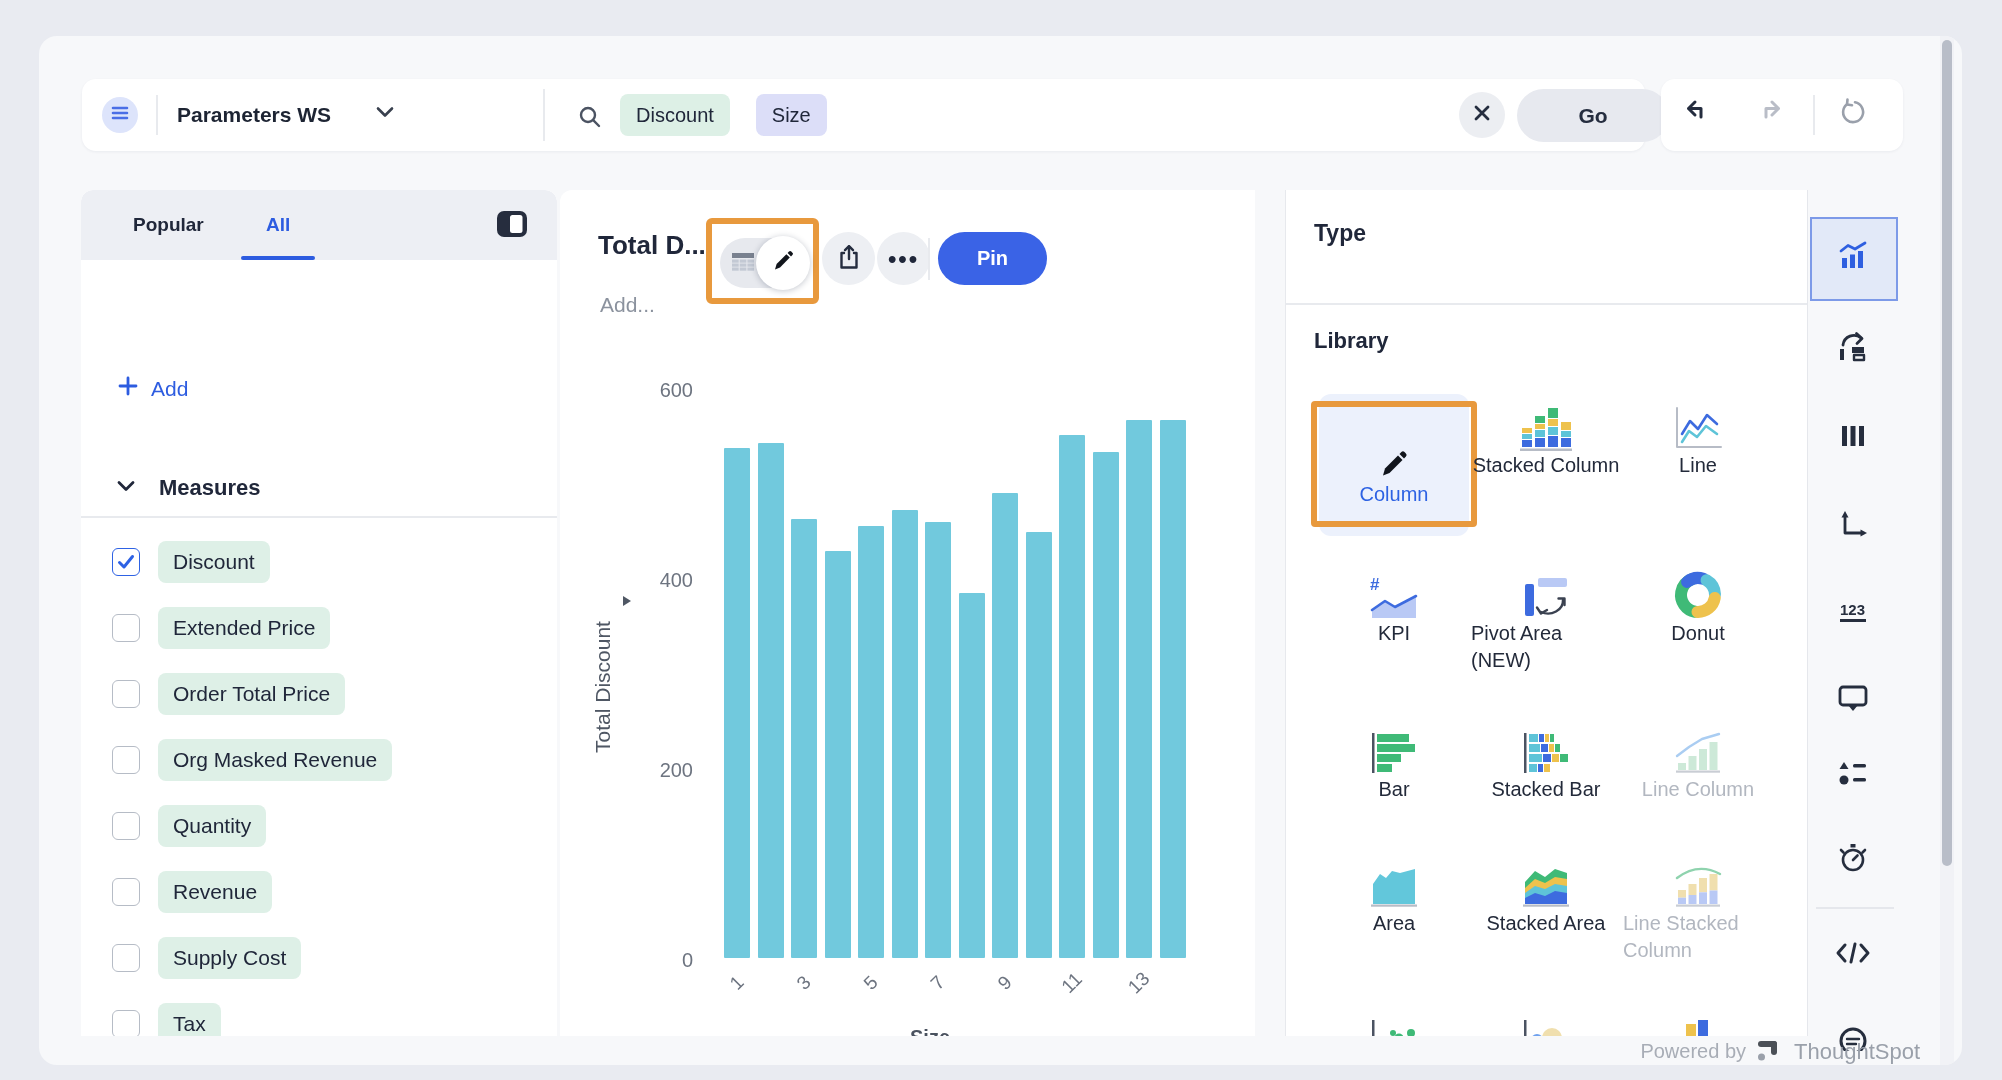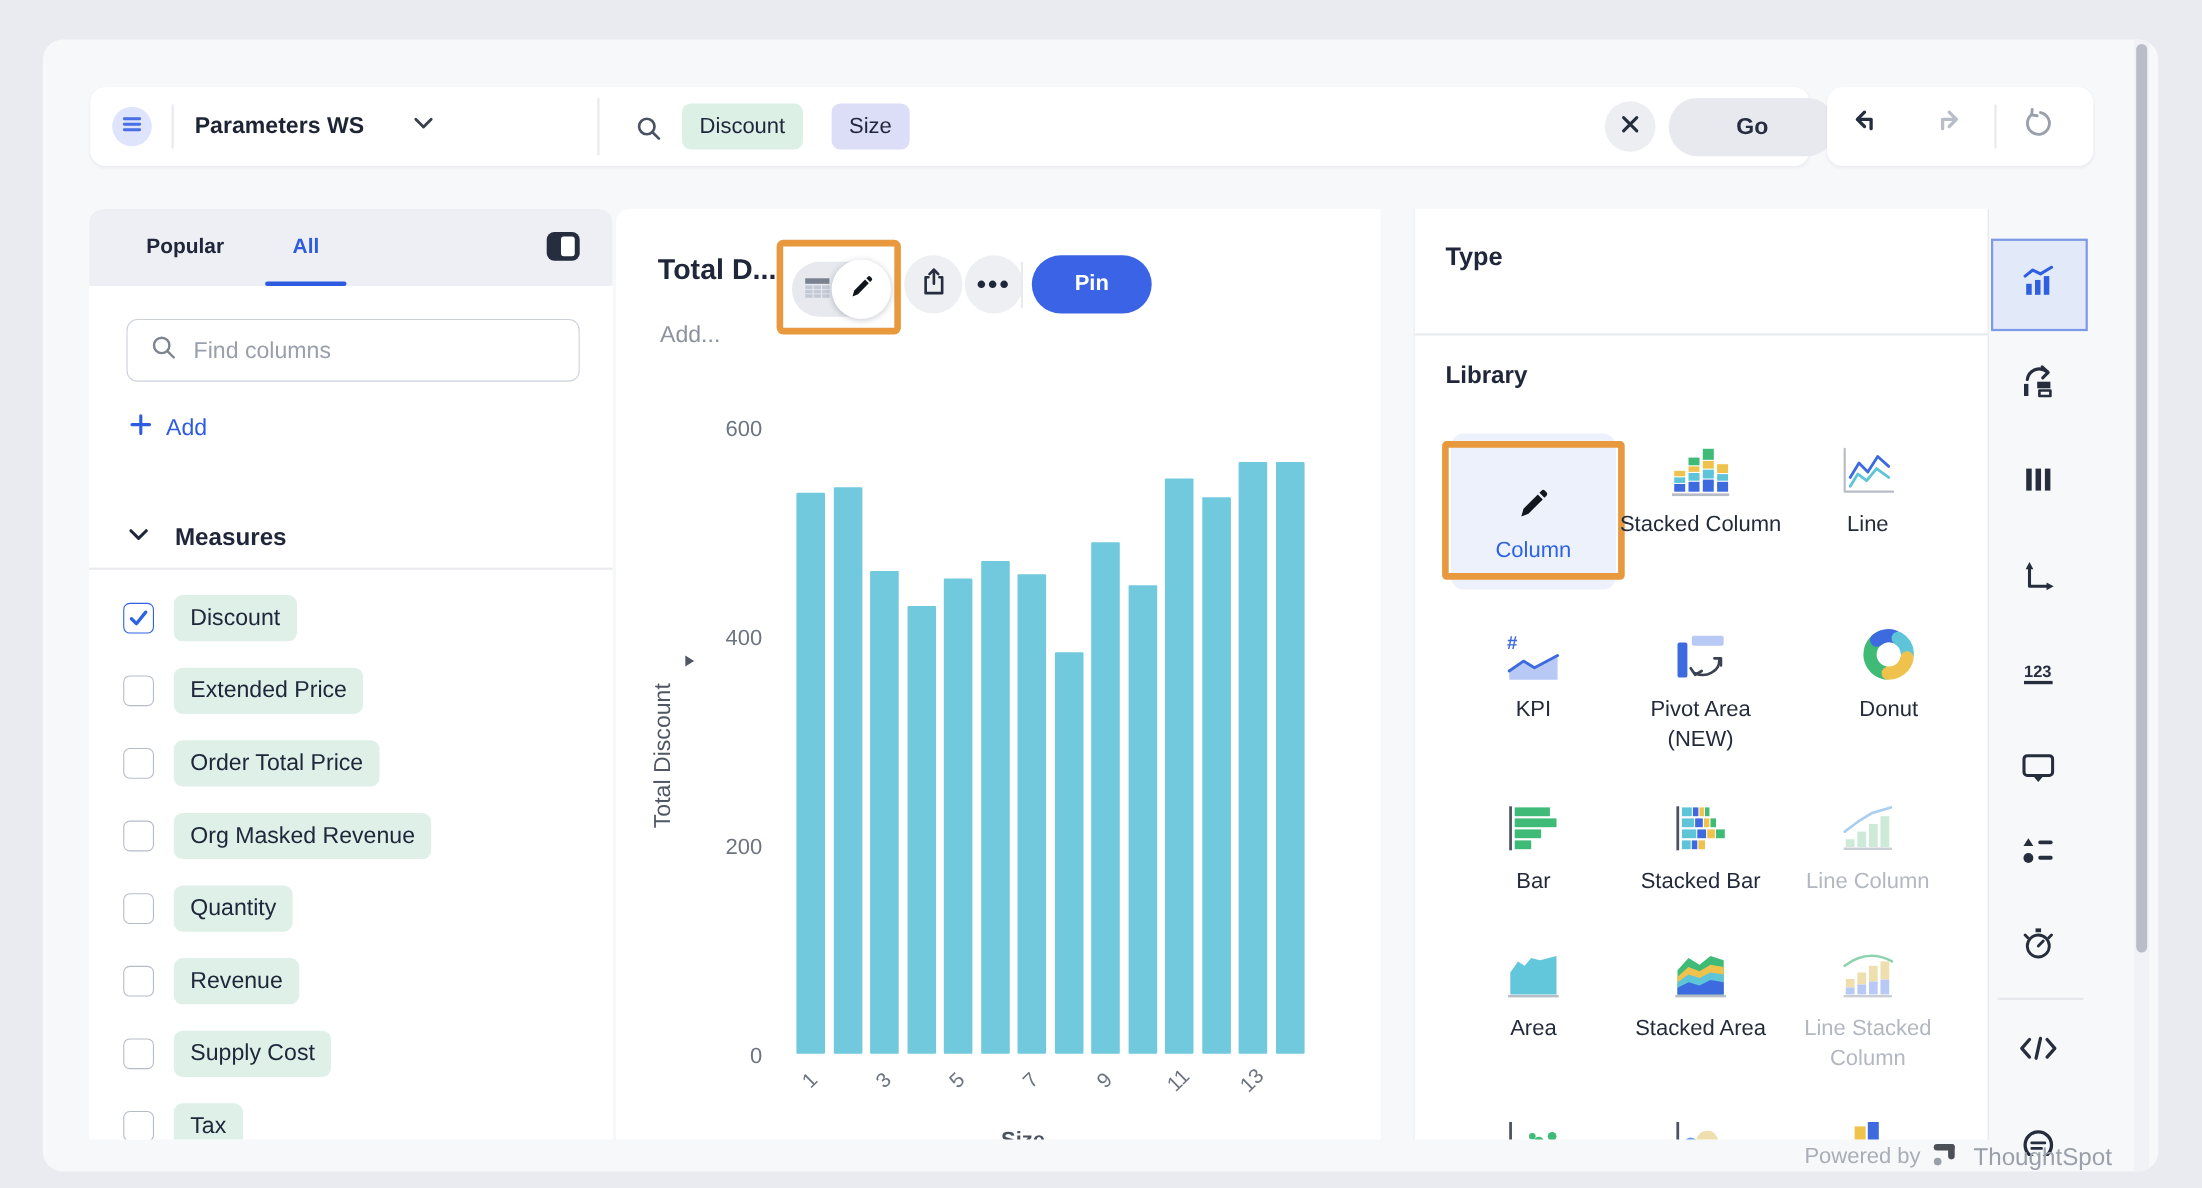"Find columns" div.abs { html: <div> <span><svg> <circle></circle> <path></path> </svg></span> <span>Find columns</span> </div> -> none }
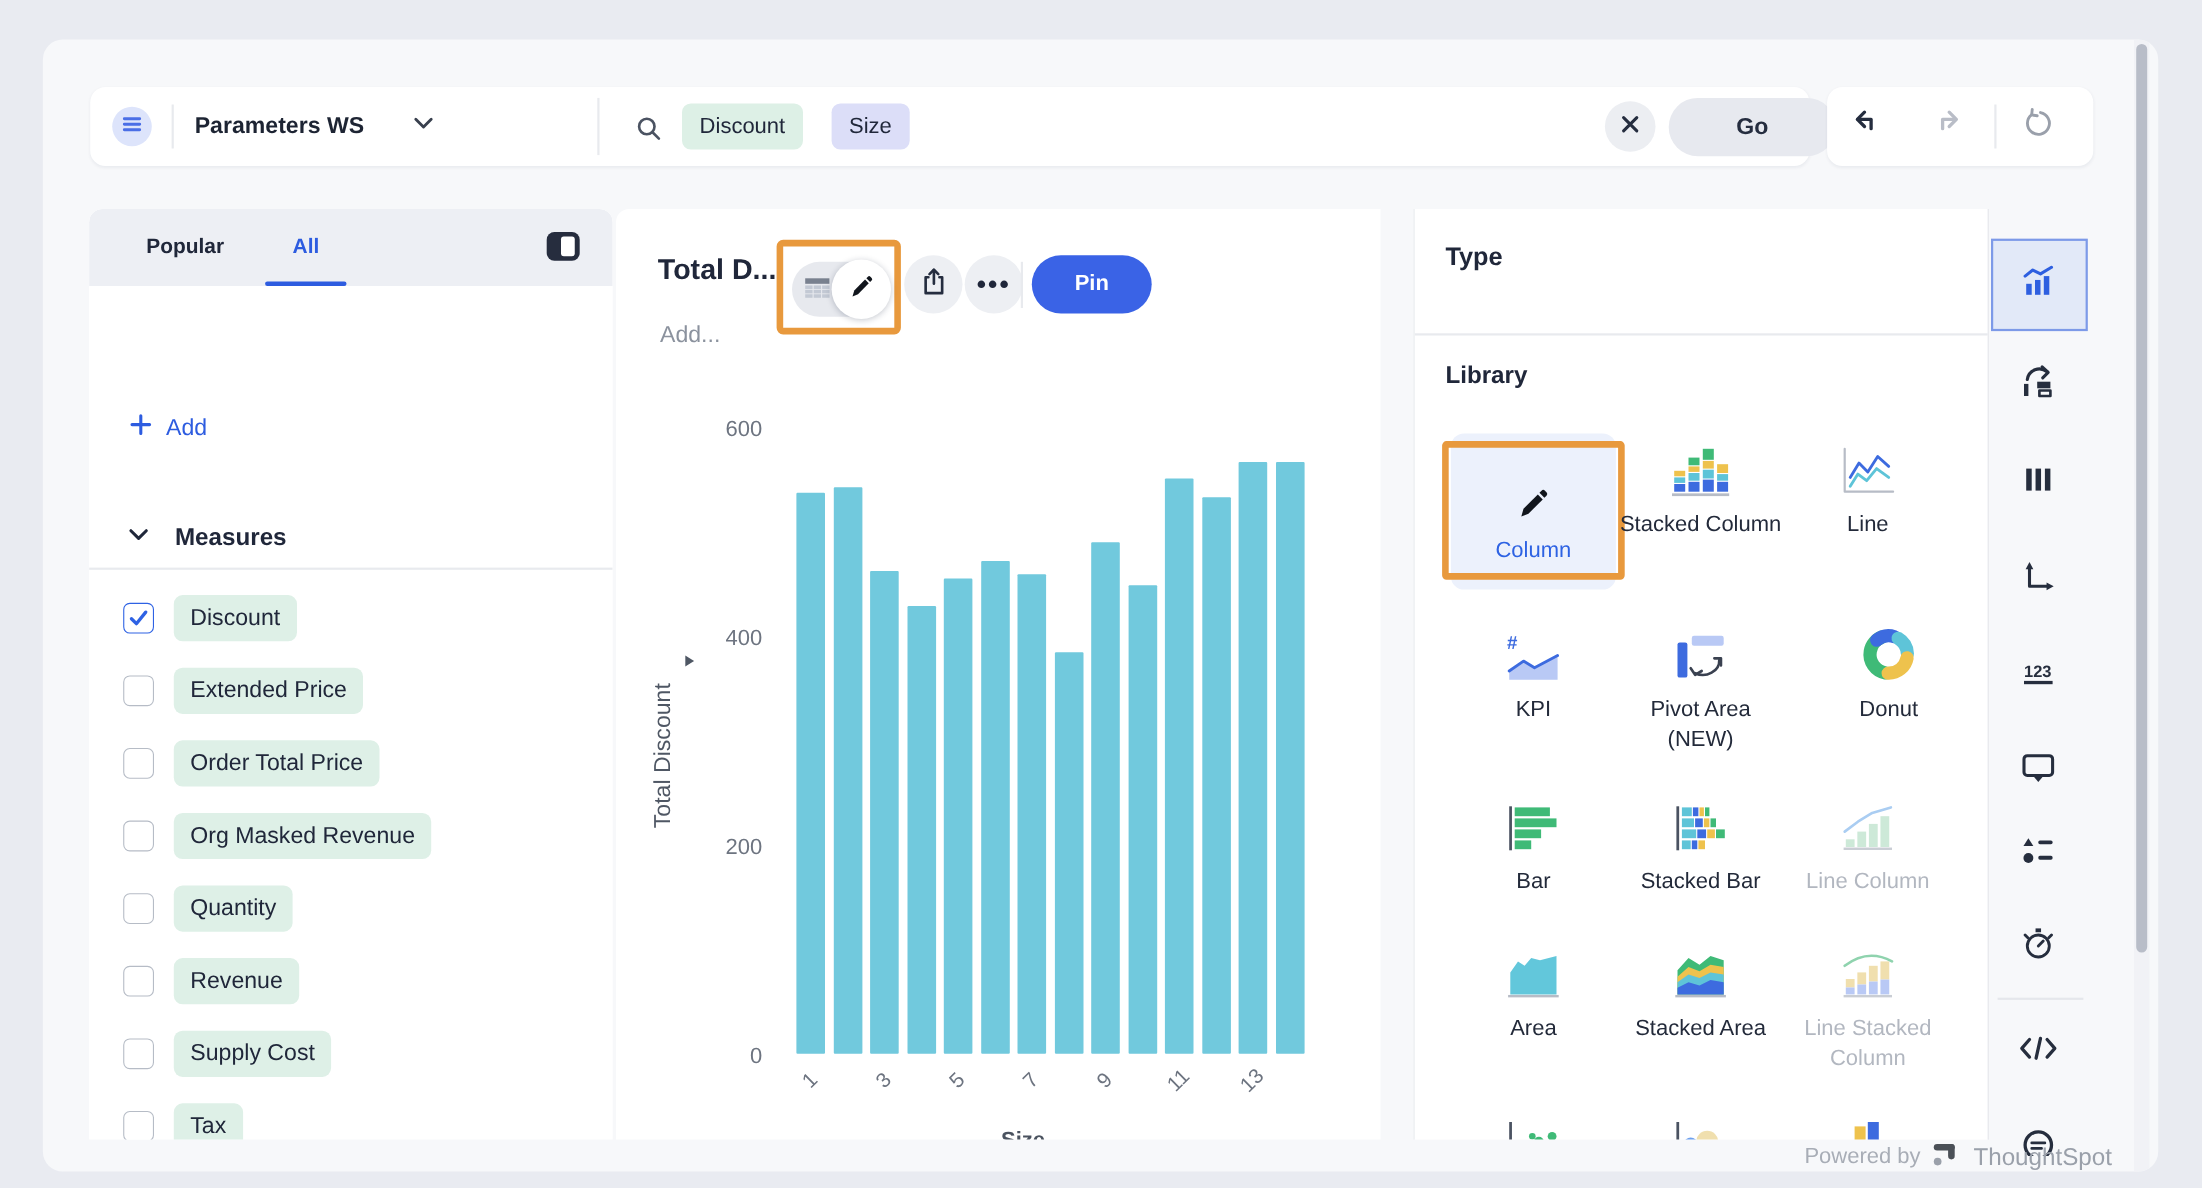"Stacked Column" .tile .tlabel { margin-top: 12px -> none; text-align: center -> none }
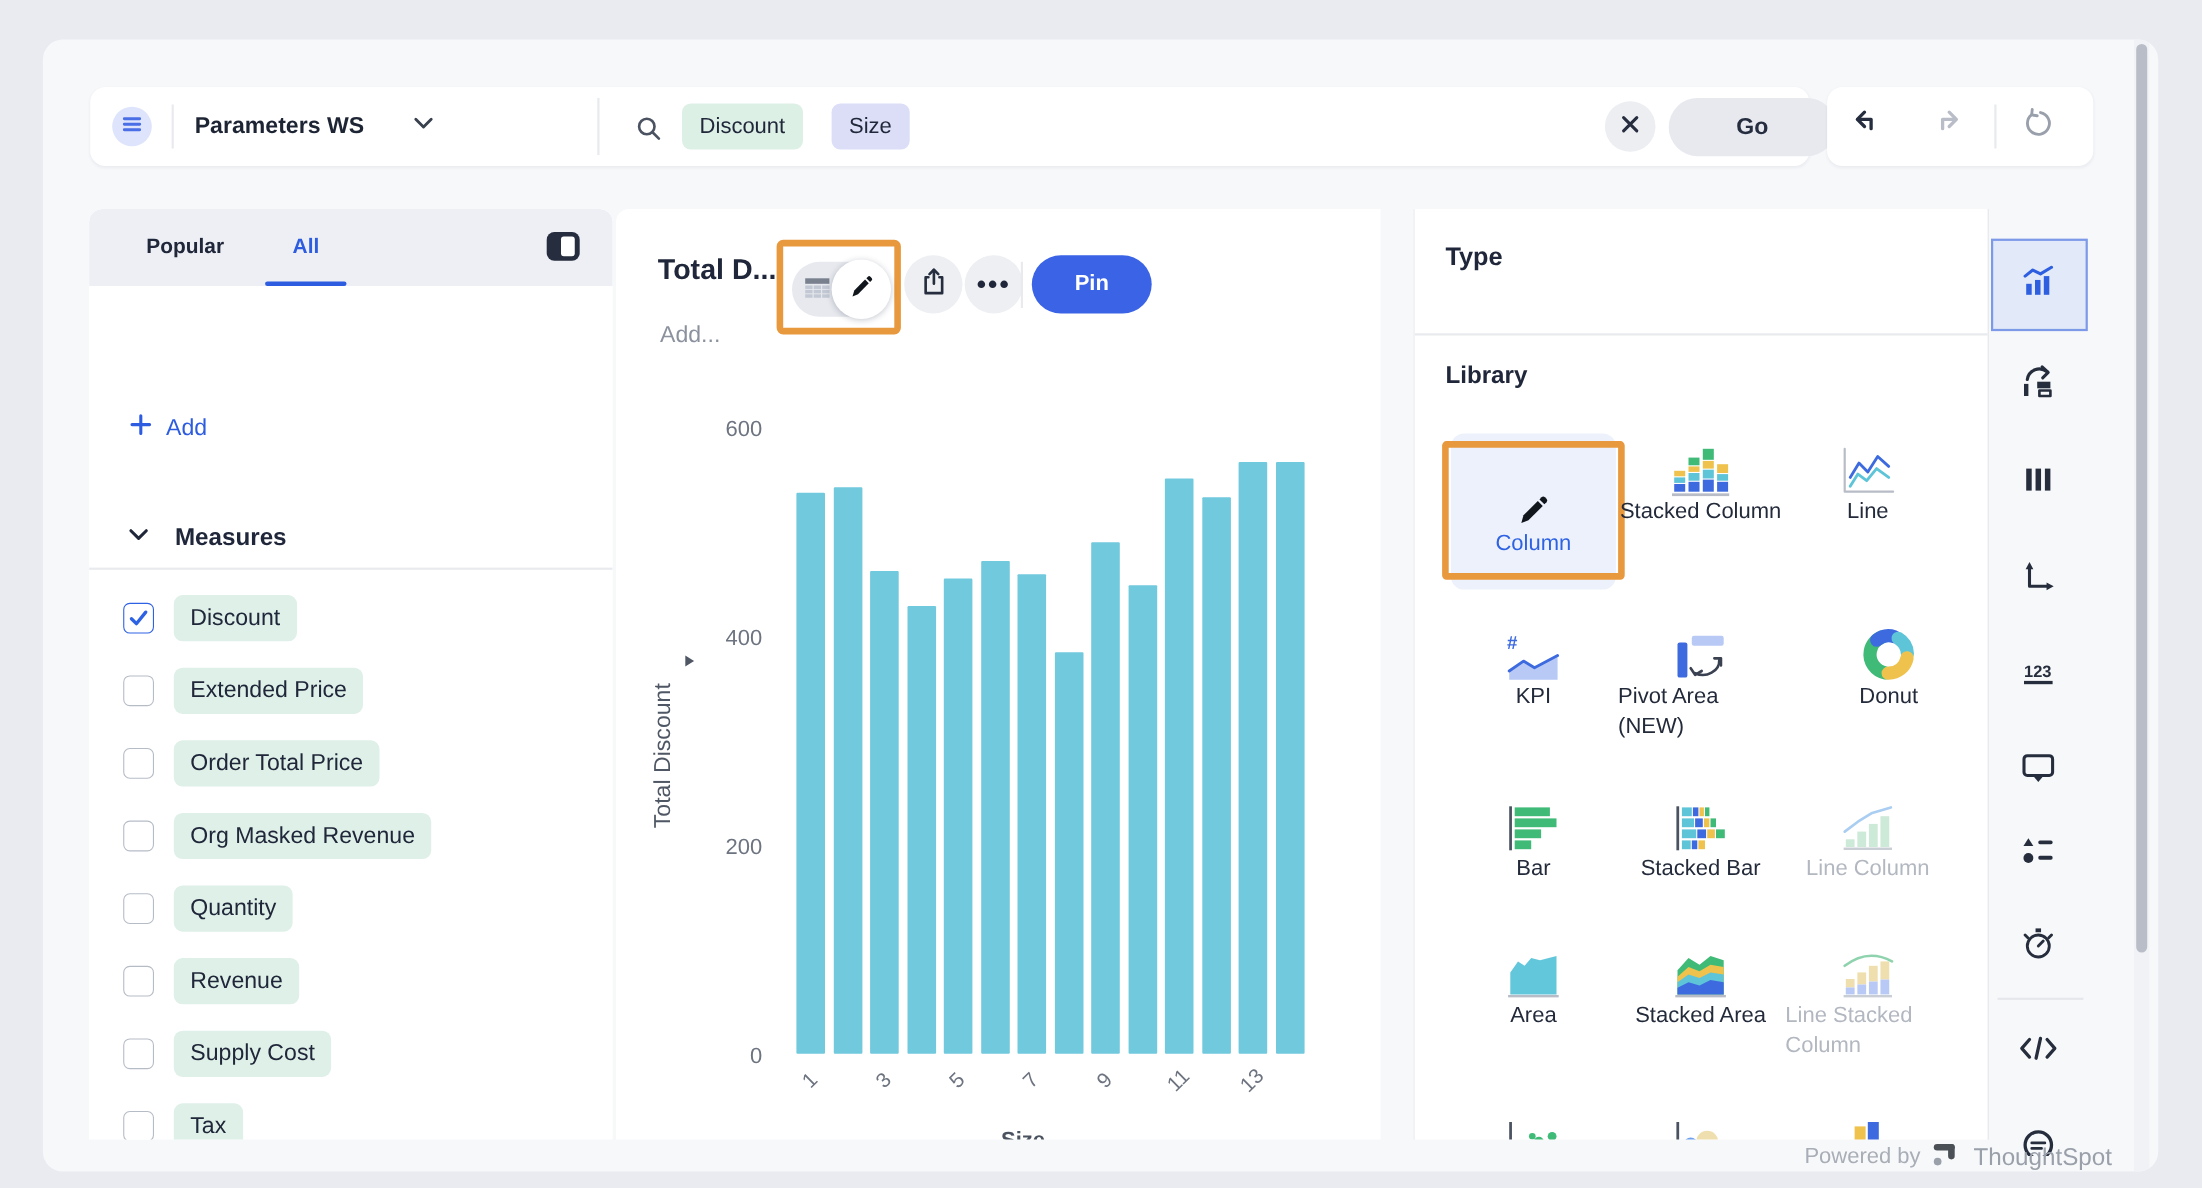"Donut" div.tile { left: 356px -> 337px }
